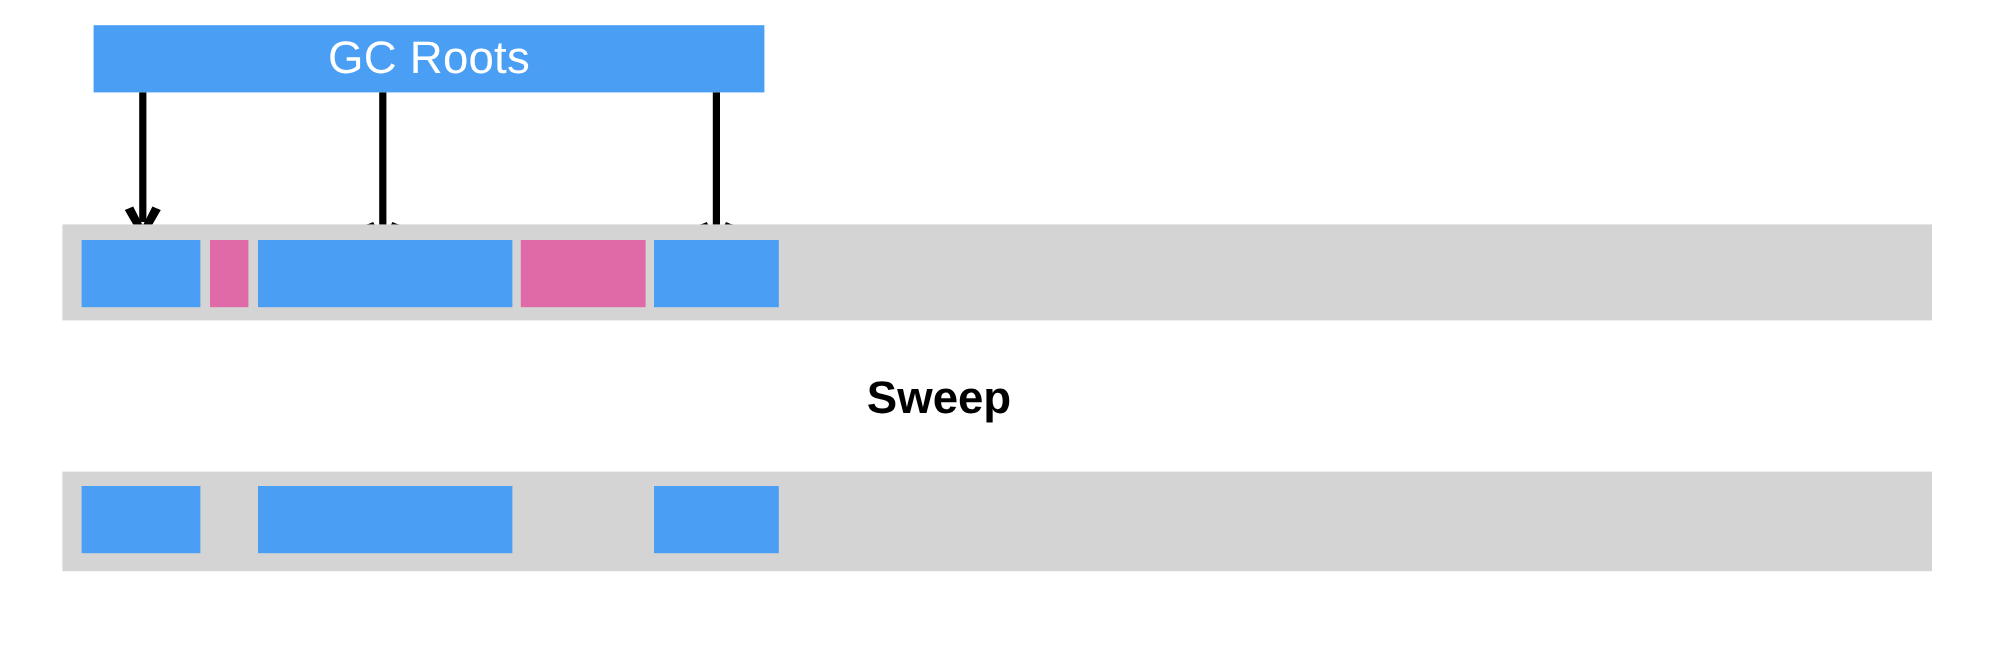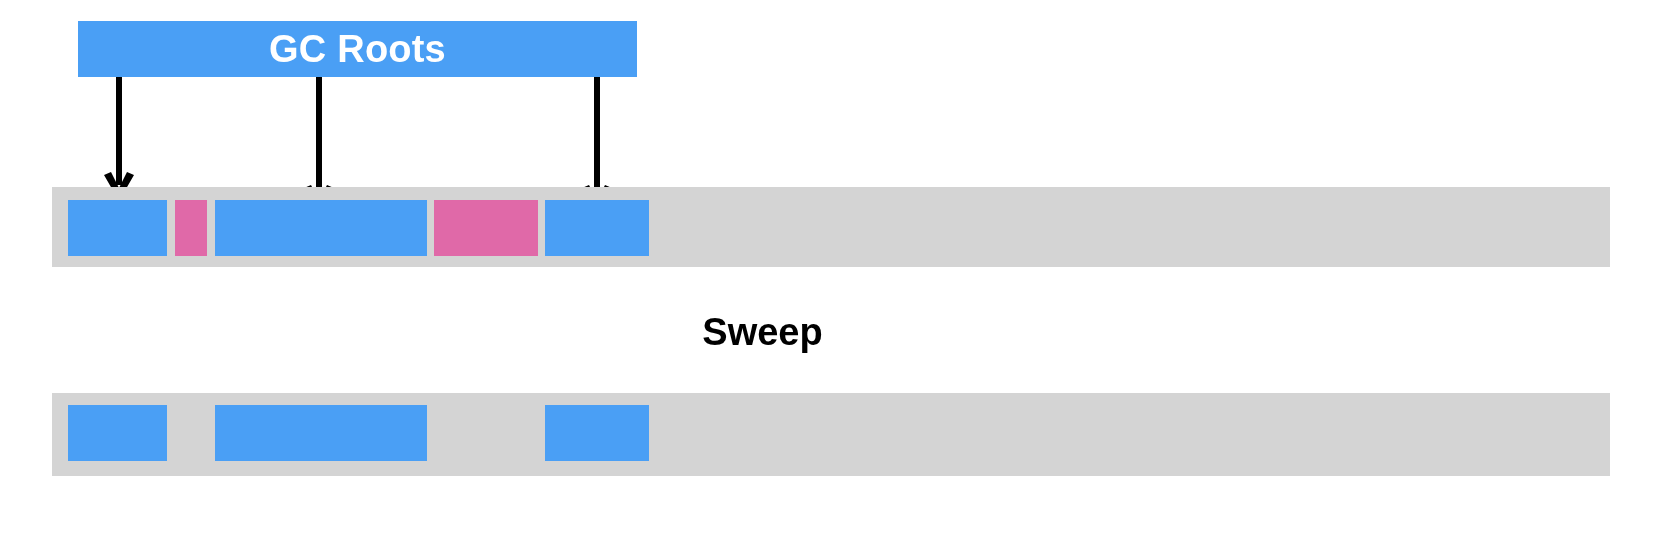"GC Roots" .roots-label { font-weight: 700 -> 400 }
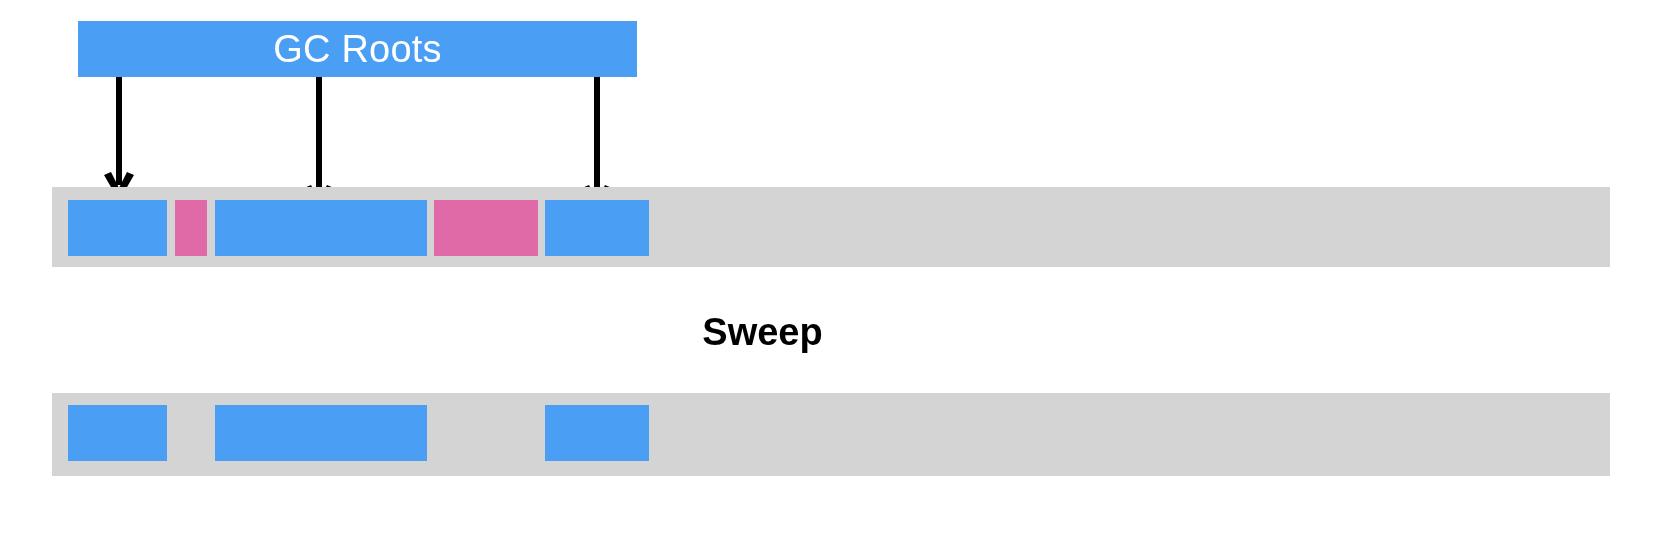"Sweep" div.stage-label { left: 600px -> 620px }
